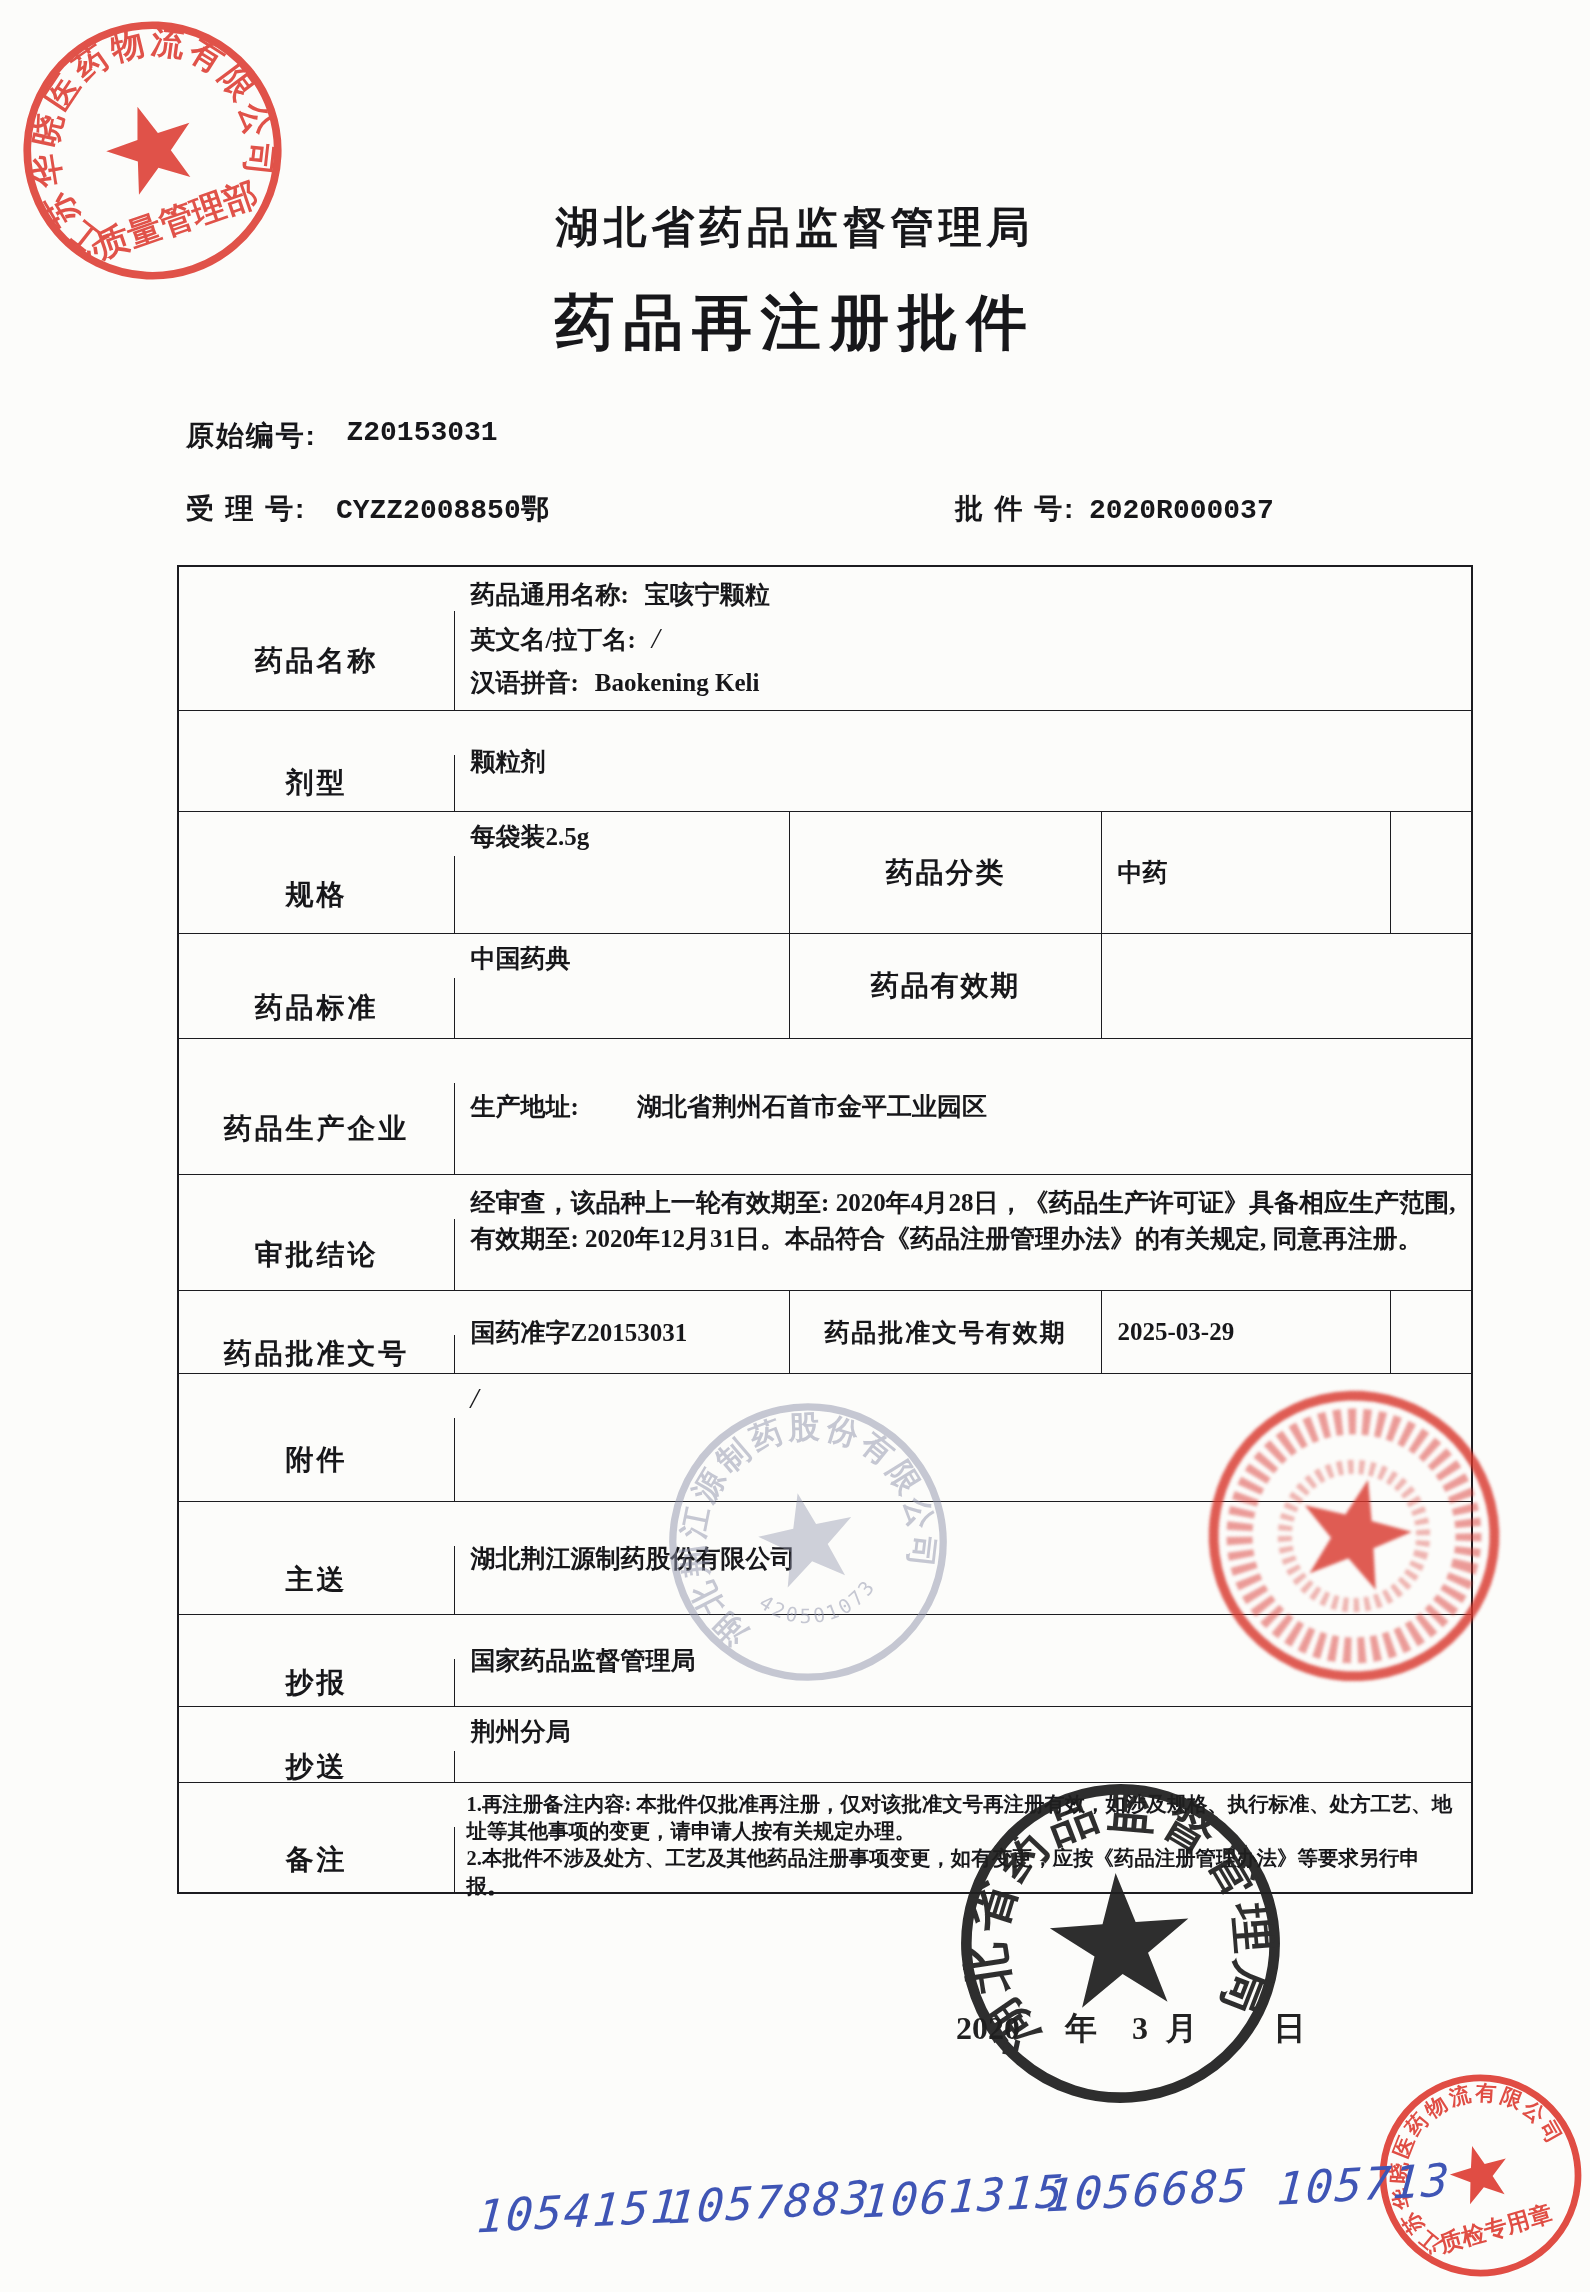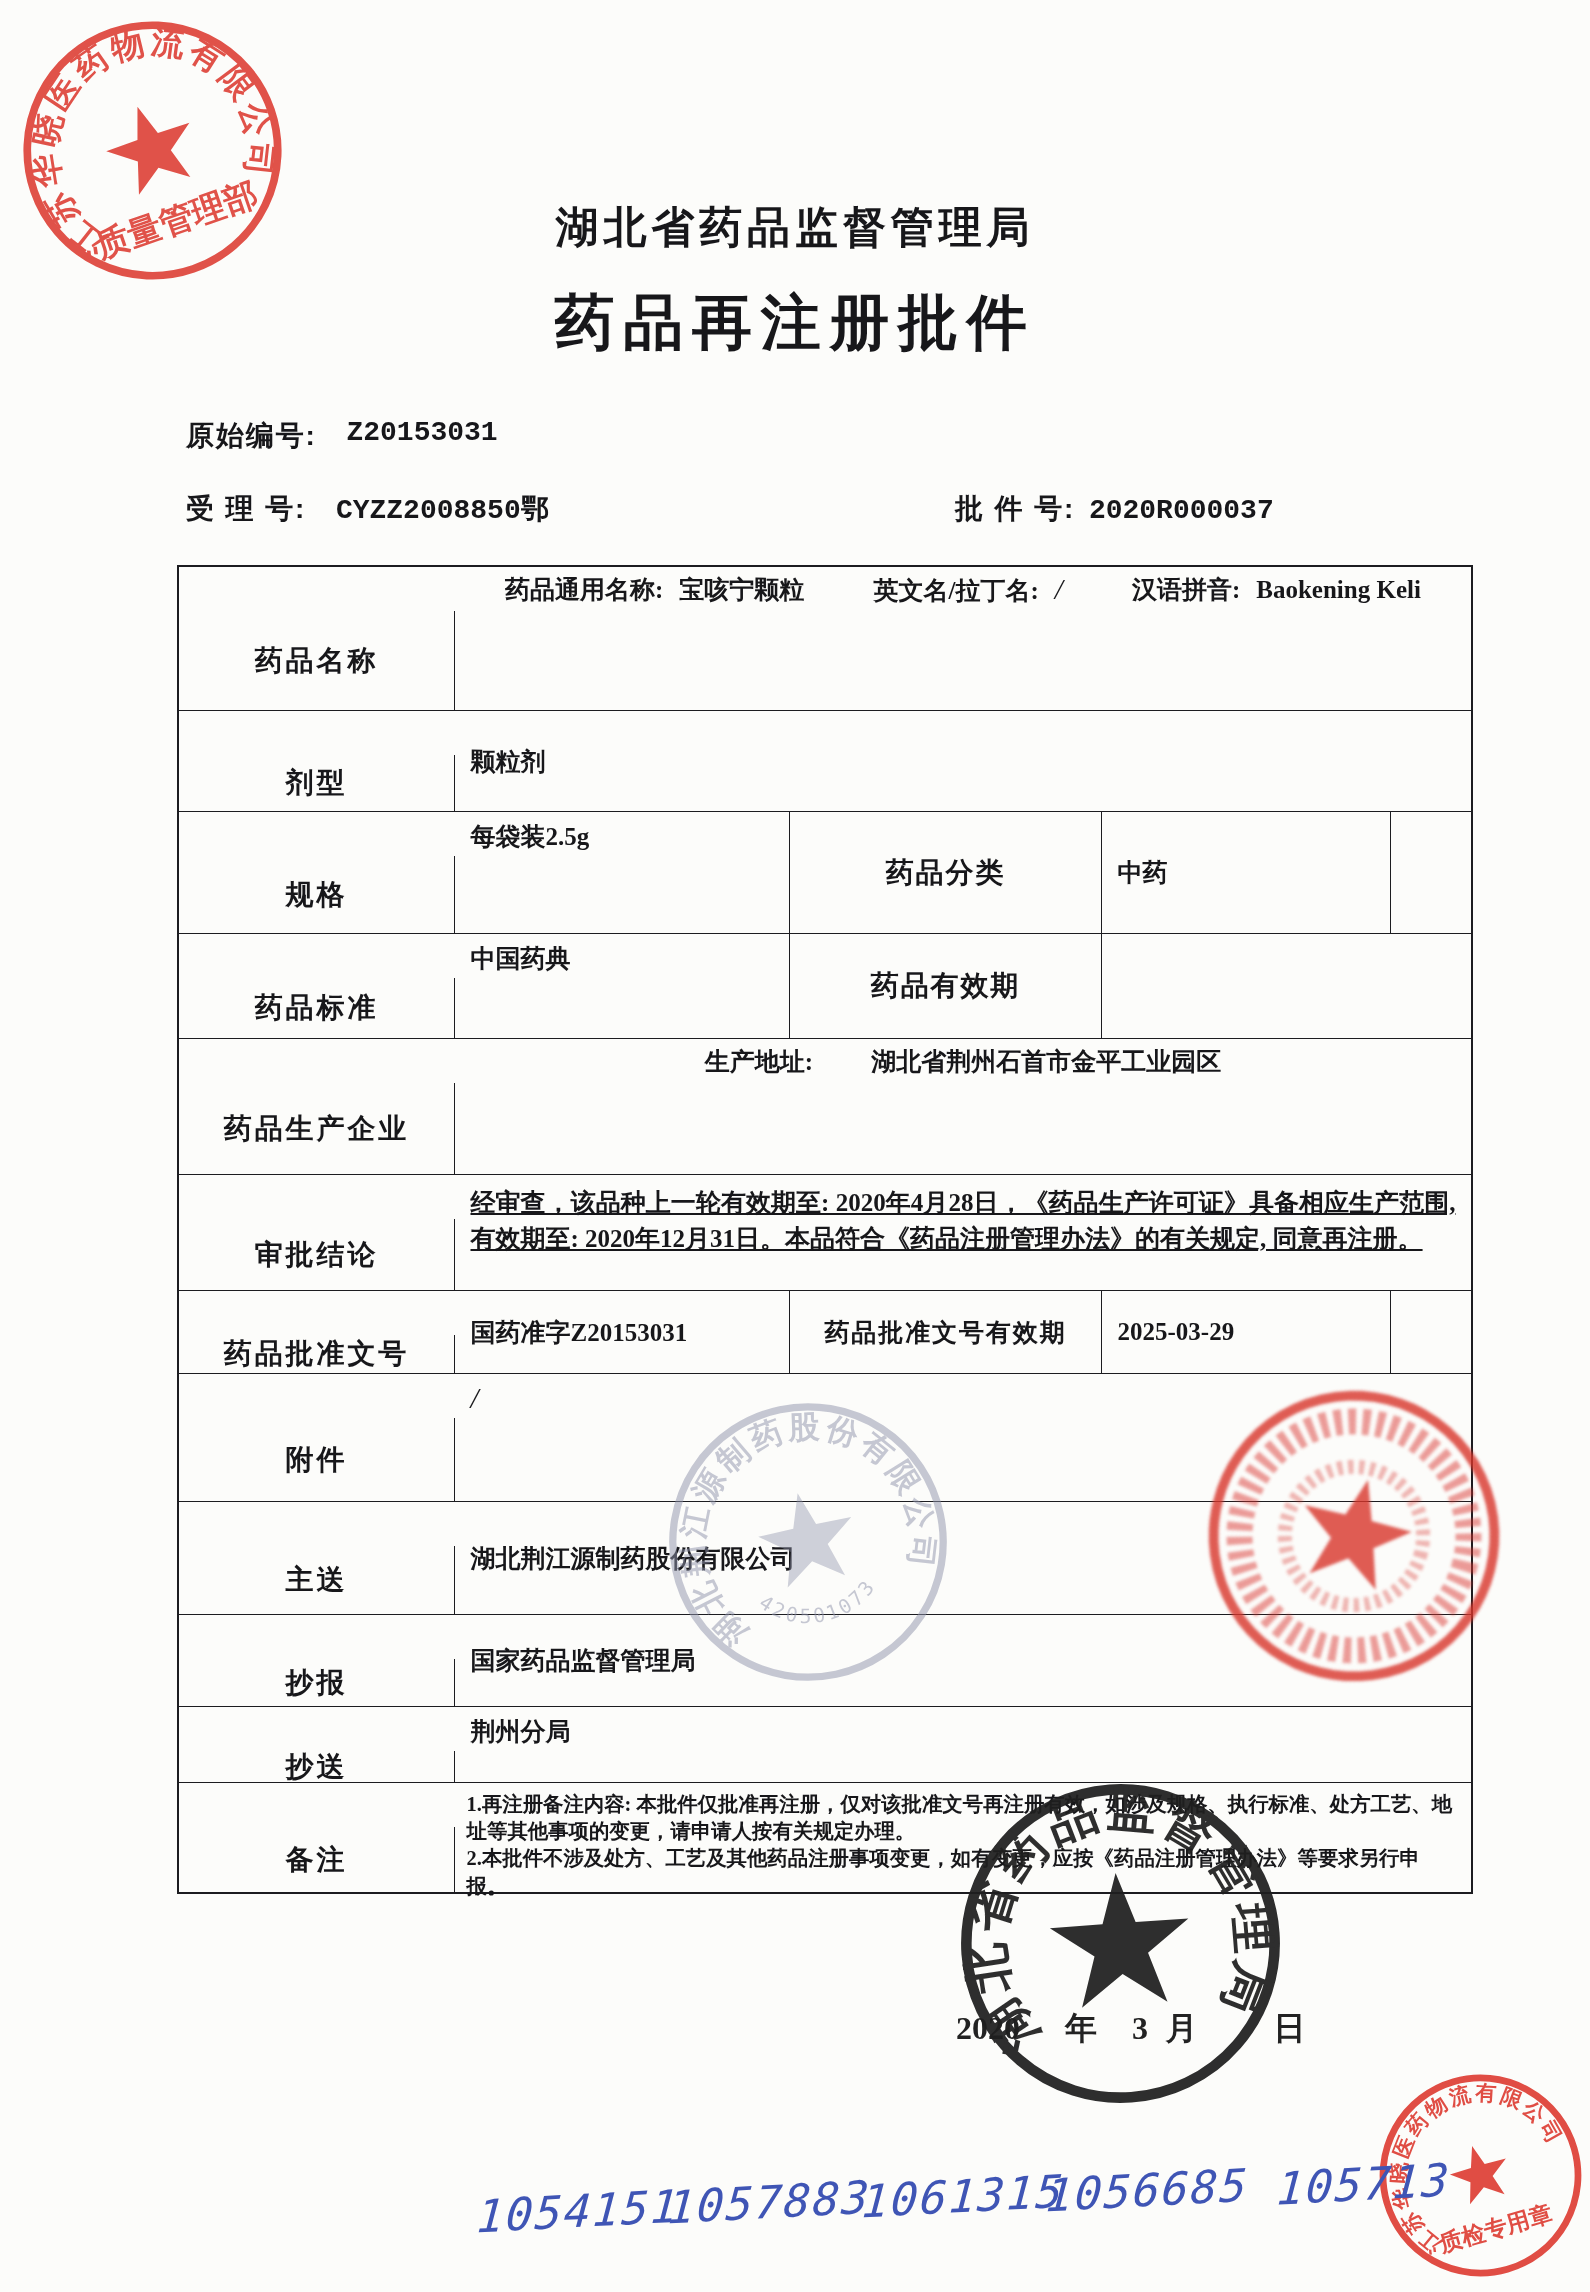"药品通用名称: 宝咳宁颗粒" .stack { flex-direction: row -> column }
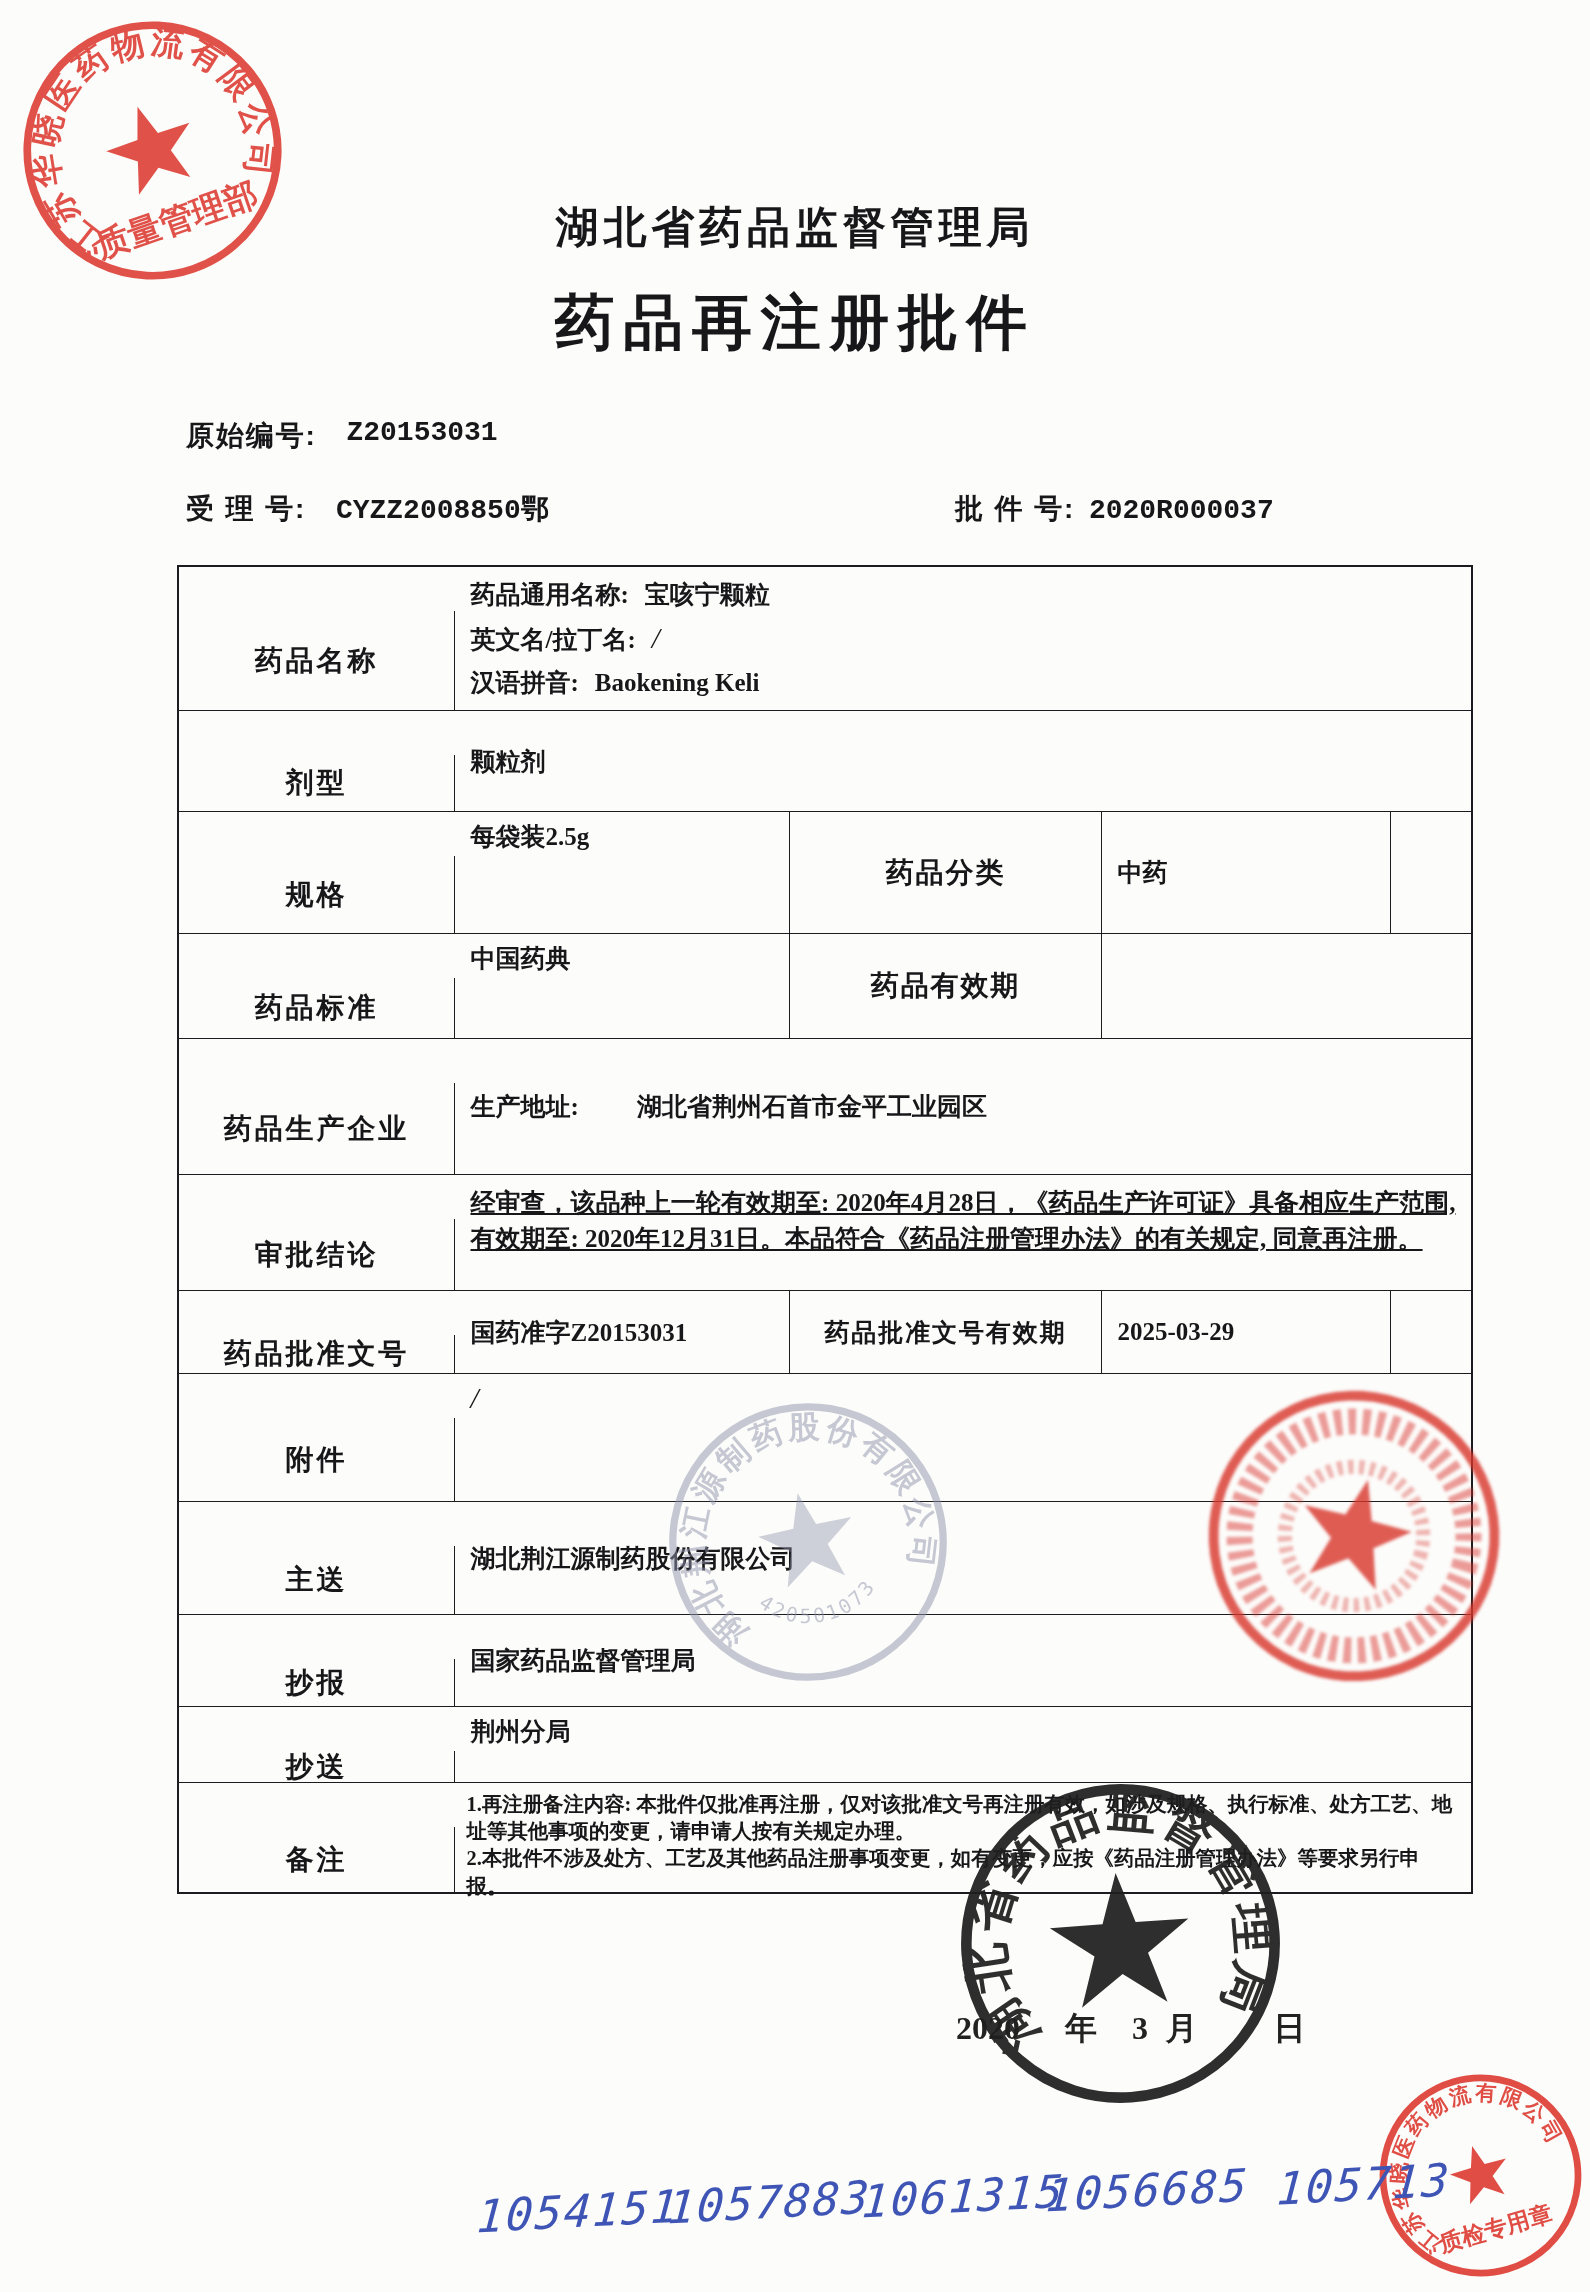"经审查，该品种上一轮有效期至:" .para { text-decoration: underline -> none }
